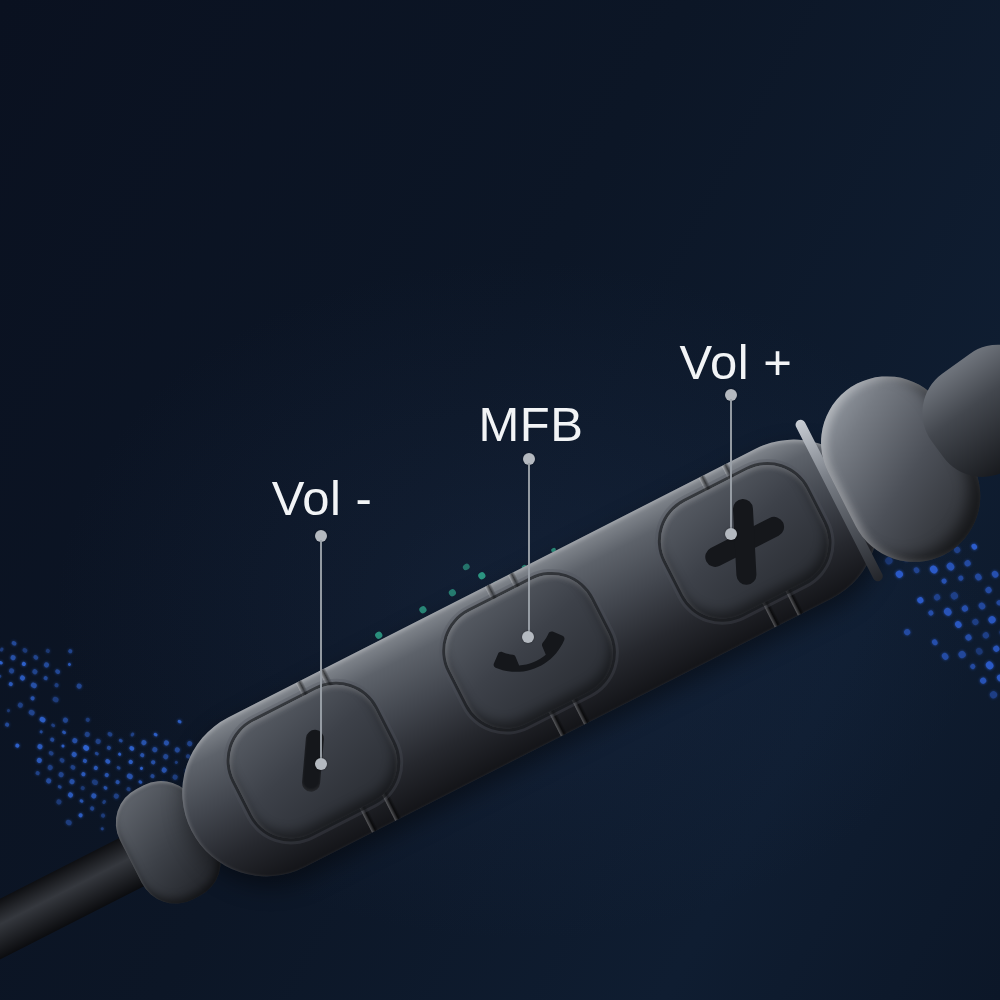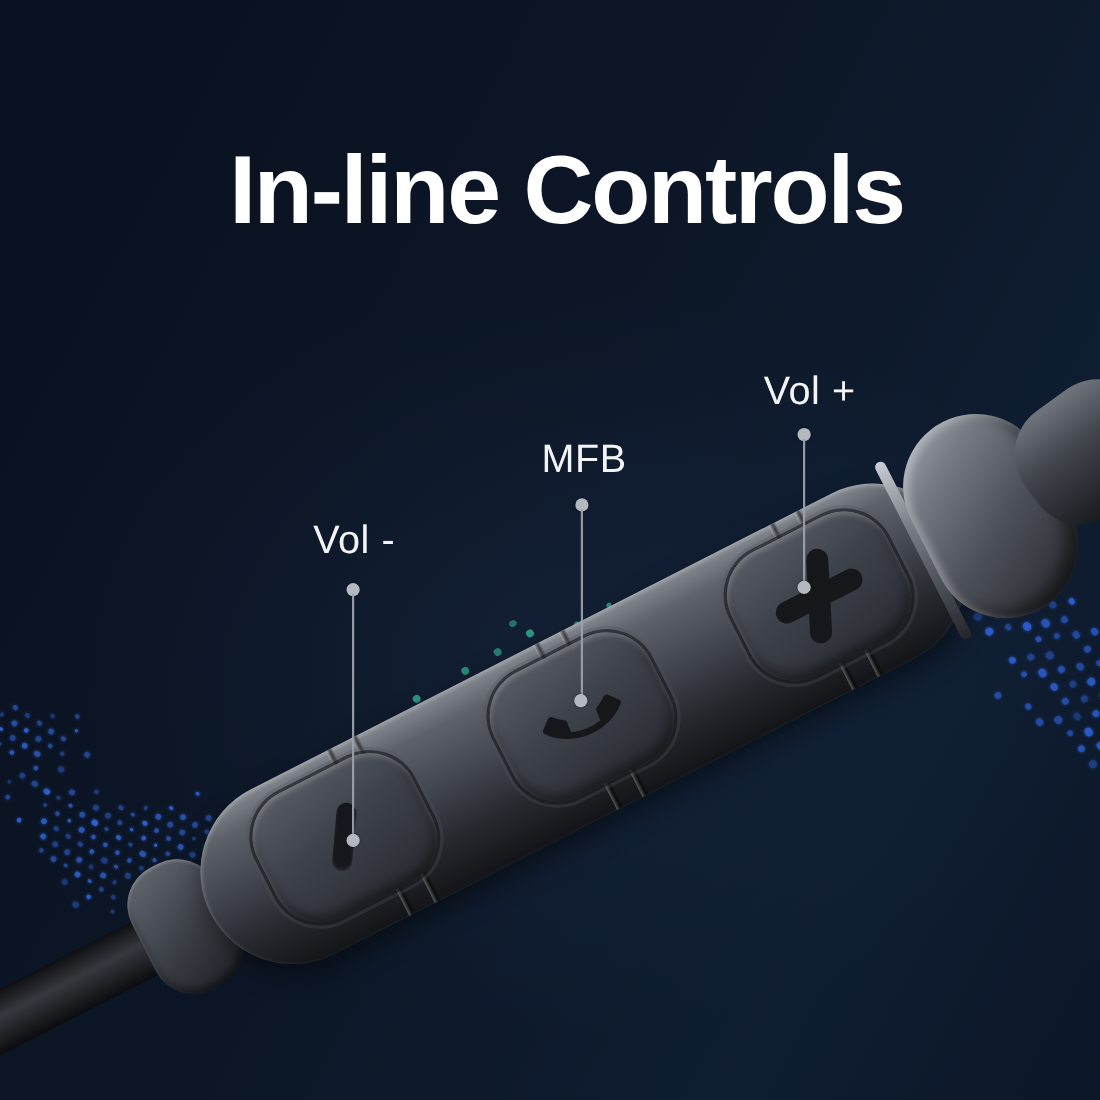"In-line Controls" div.title { html: <div>In-line Controls</div> -> none }
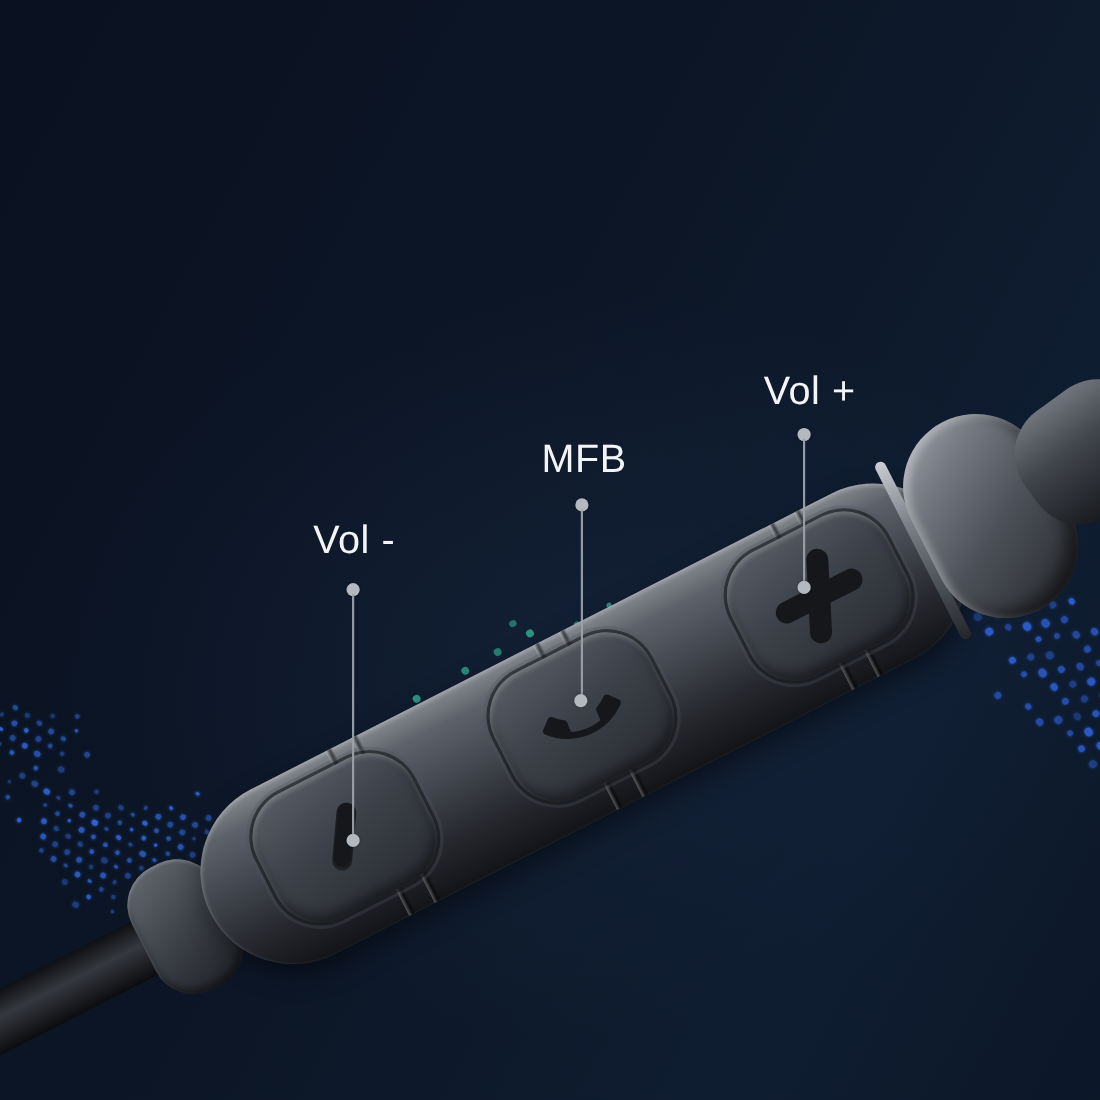"Vol +" .callout .label { font-size: 36px -> 49px }
